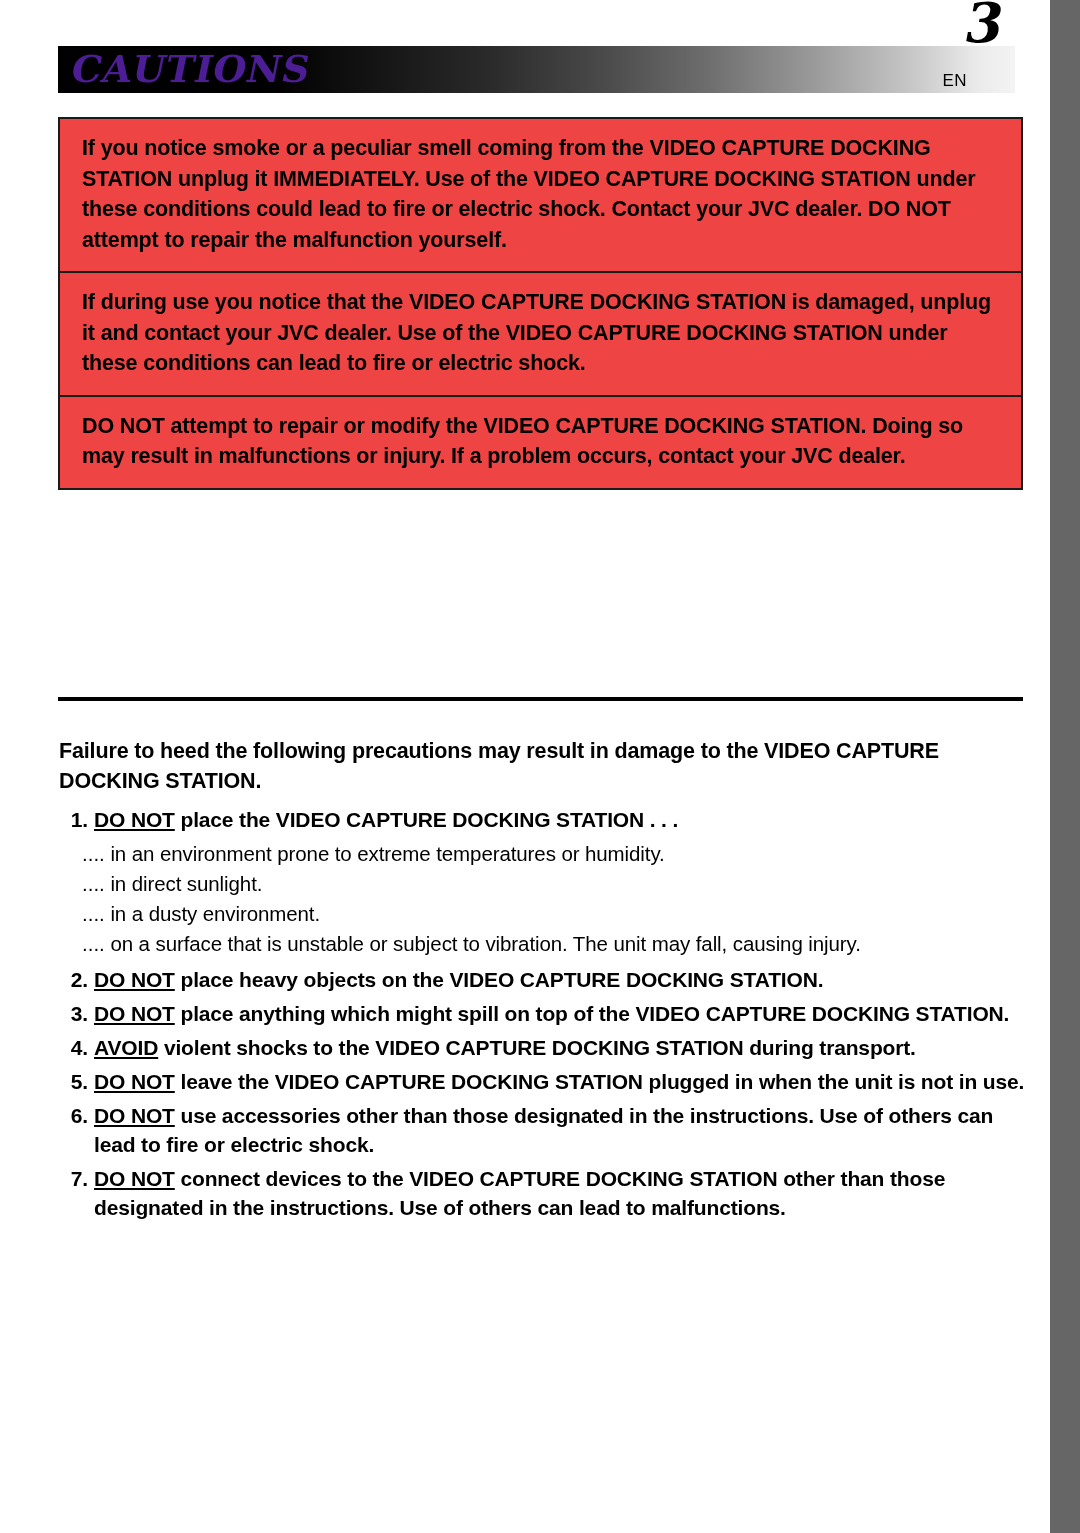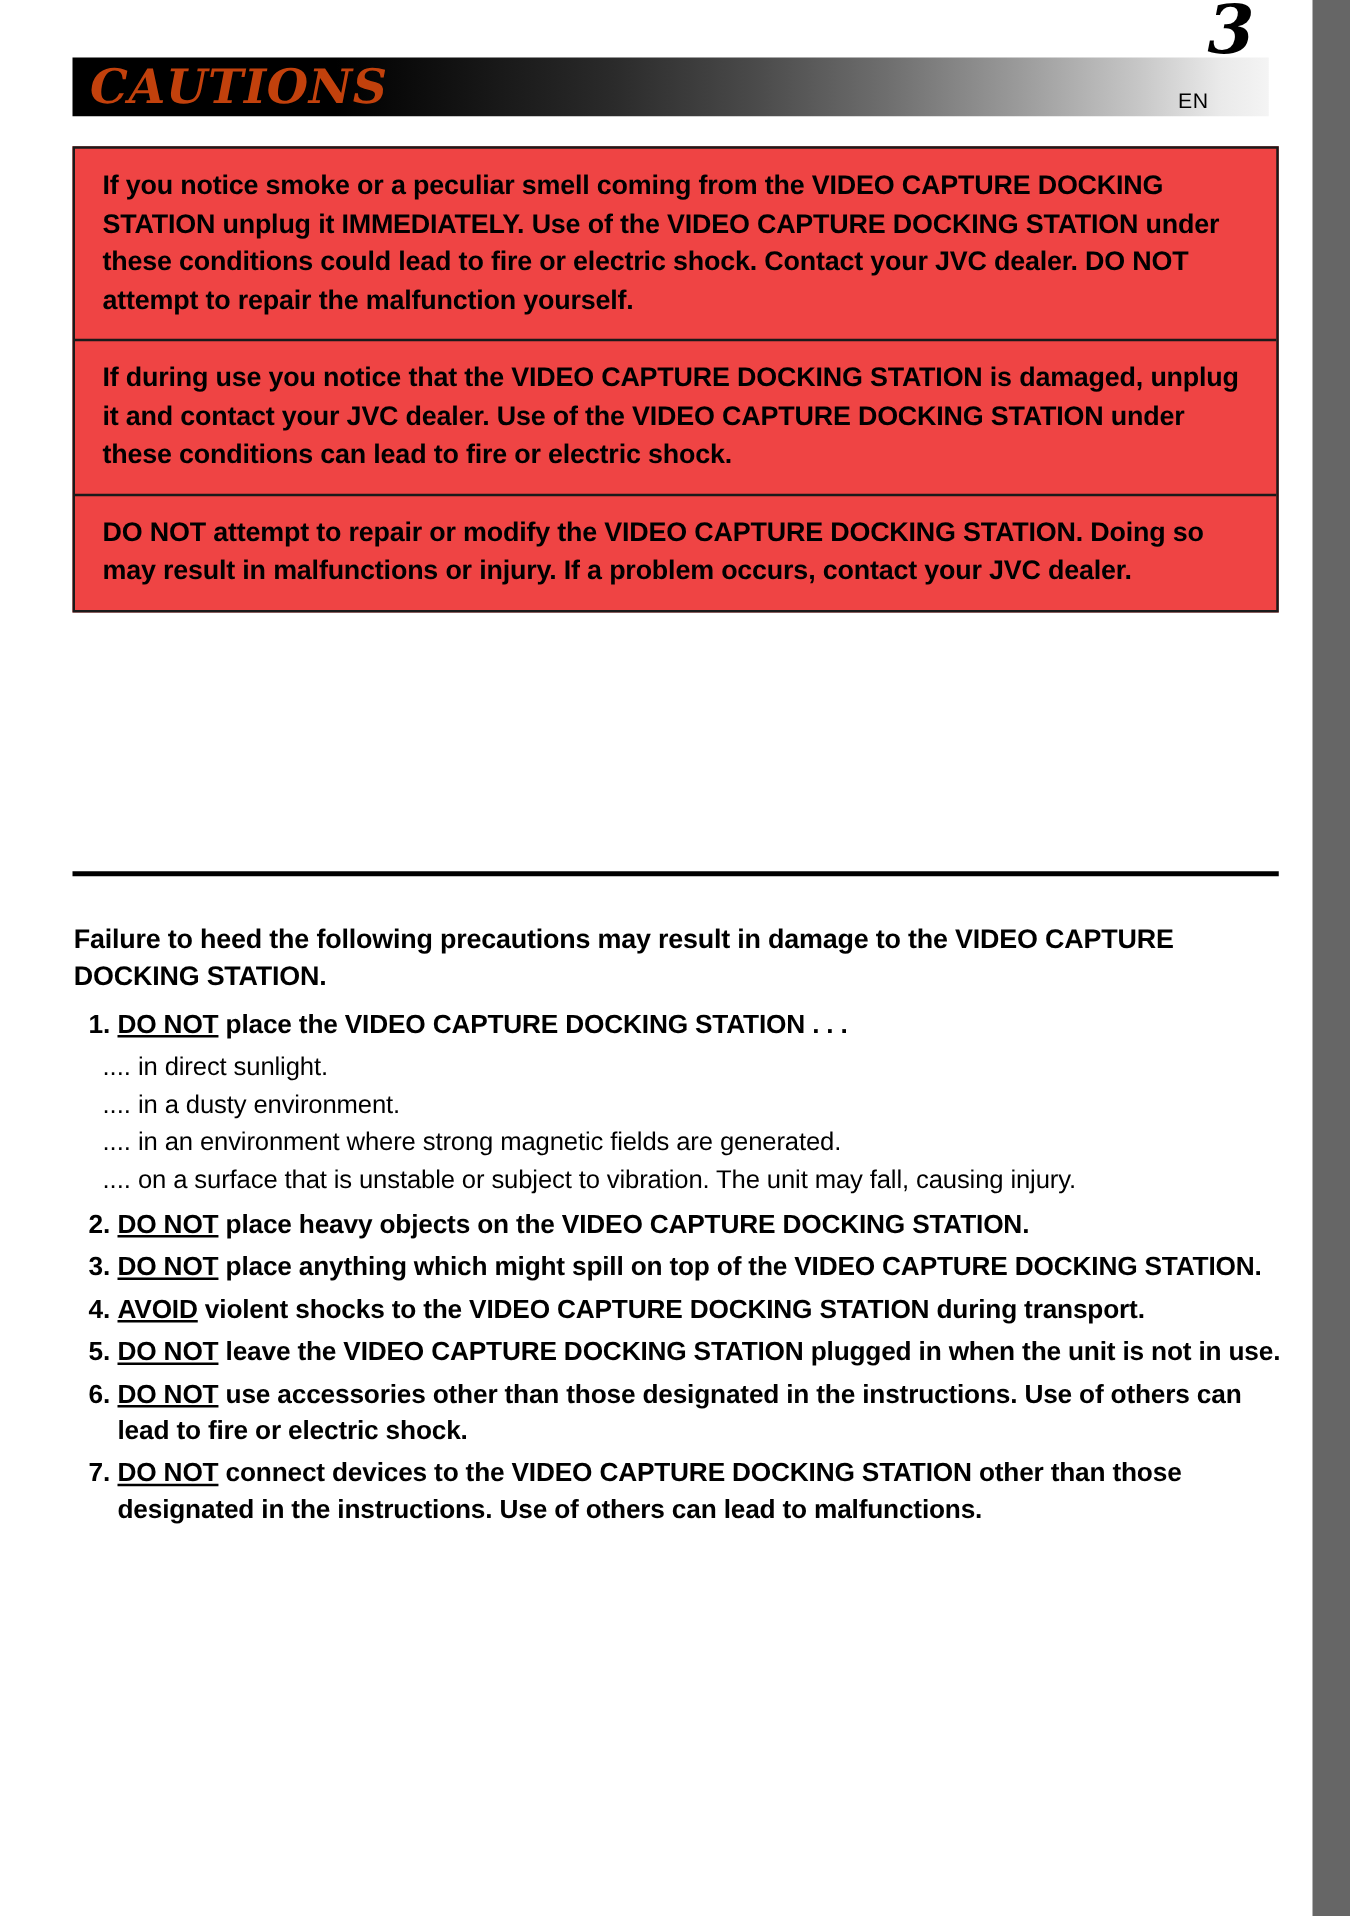"CAUTIONS" #header-title { color: #c2410c -> #4c1d95 }
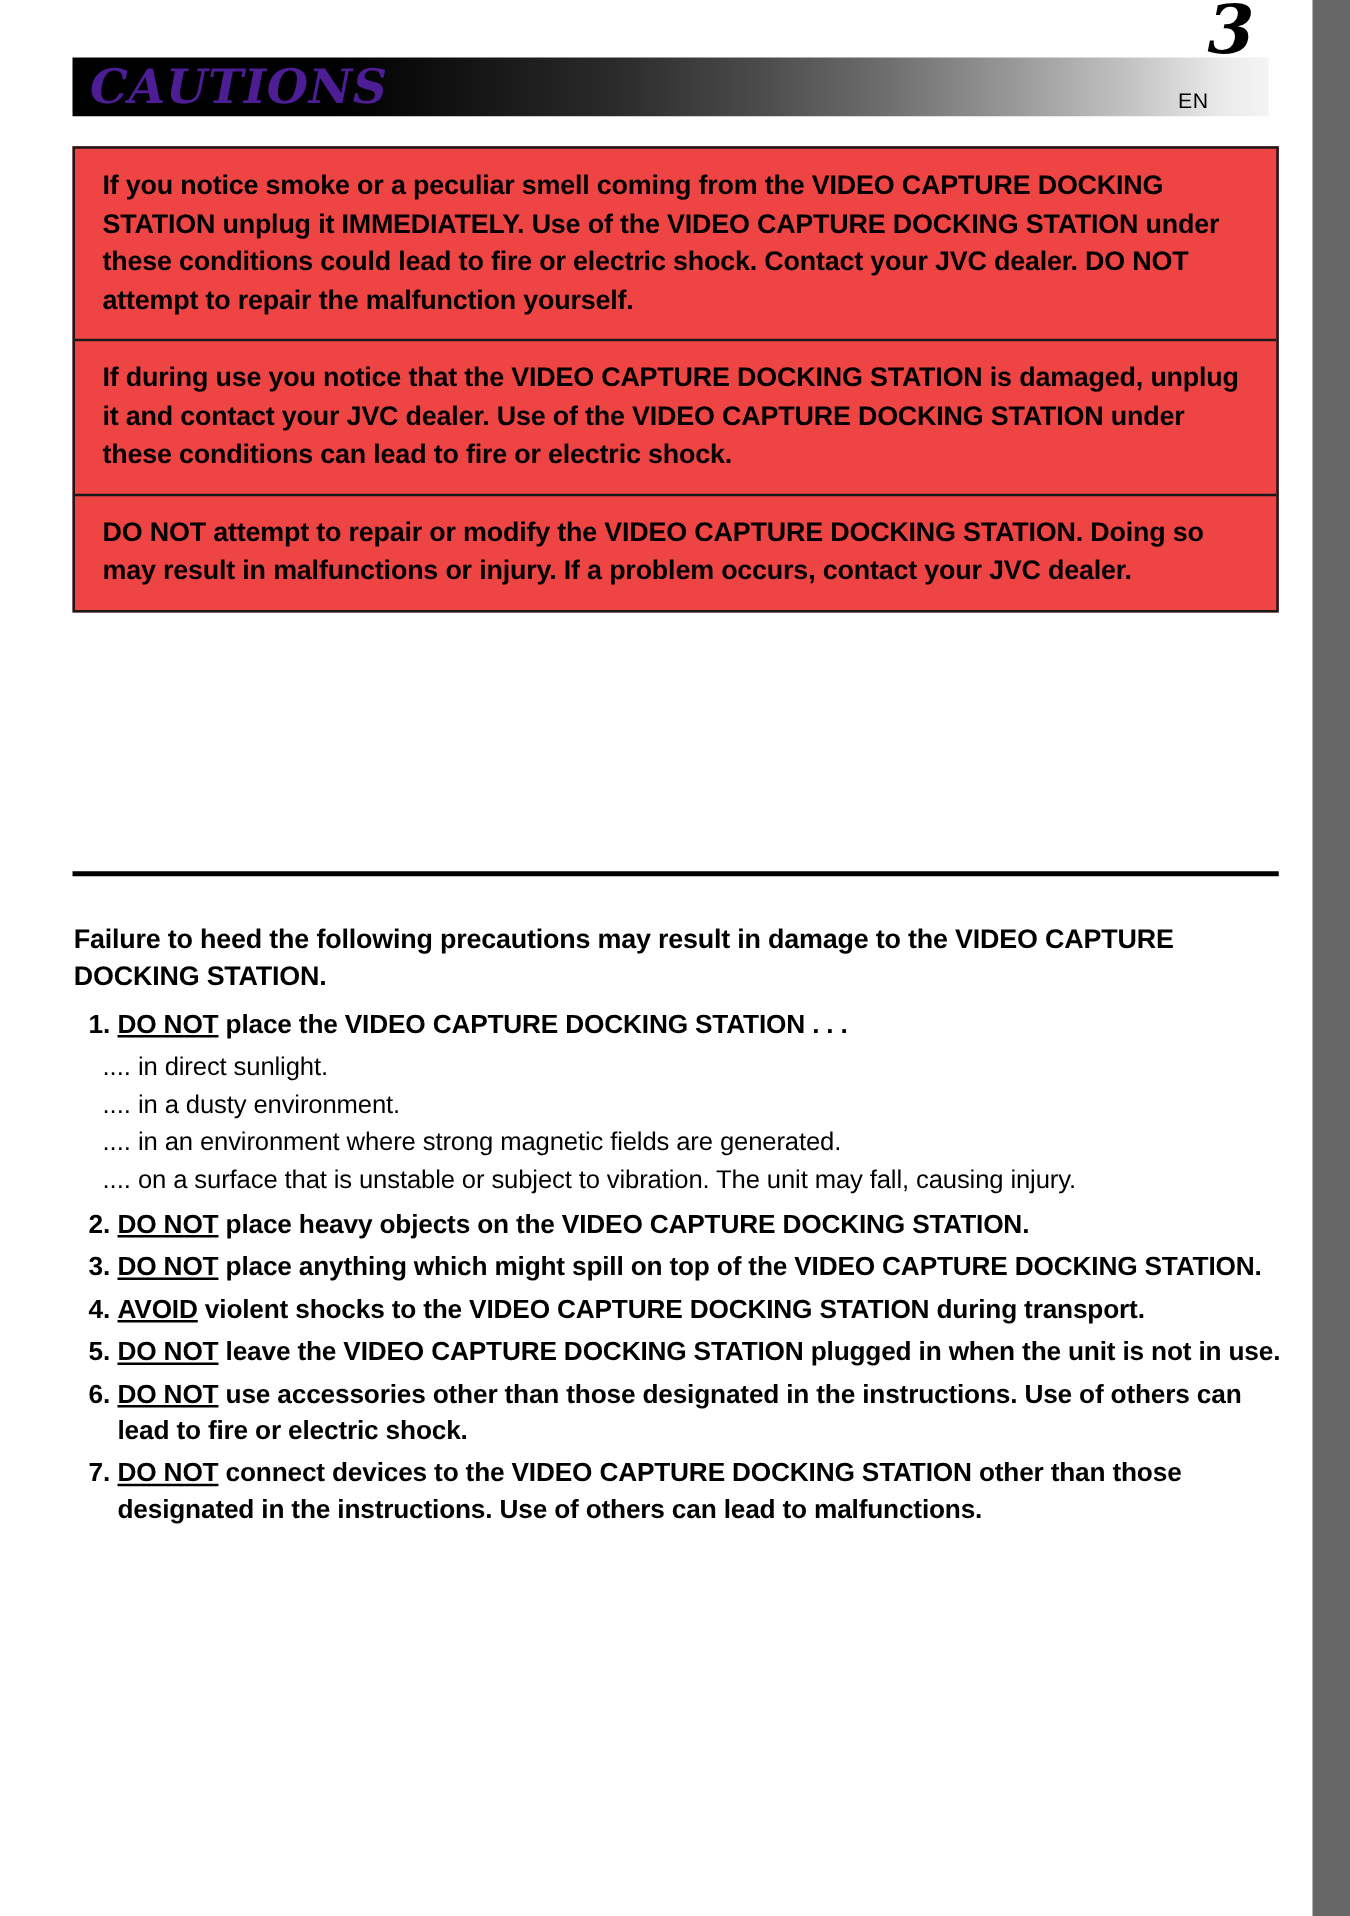".... in an environment prone" li.sub-item { html: none -> <li> <span>....</span><span> in an environment prone to extreme temperatures or humidity.</span> </li> }
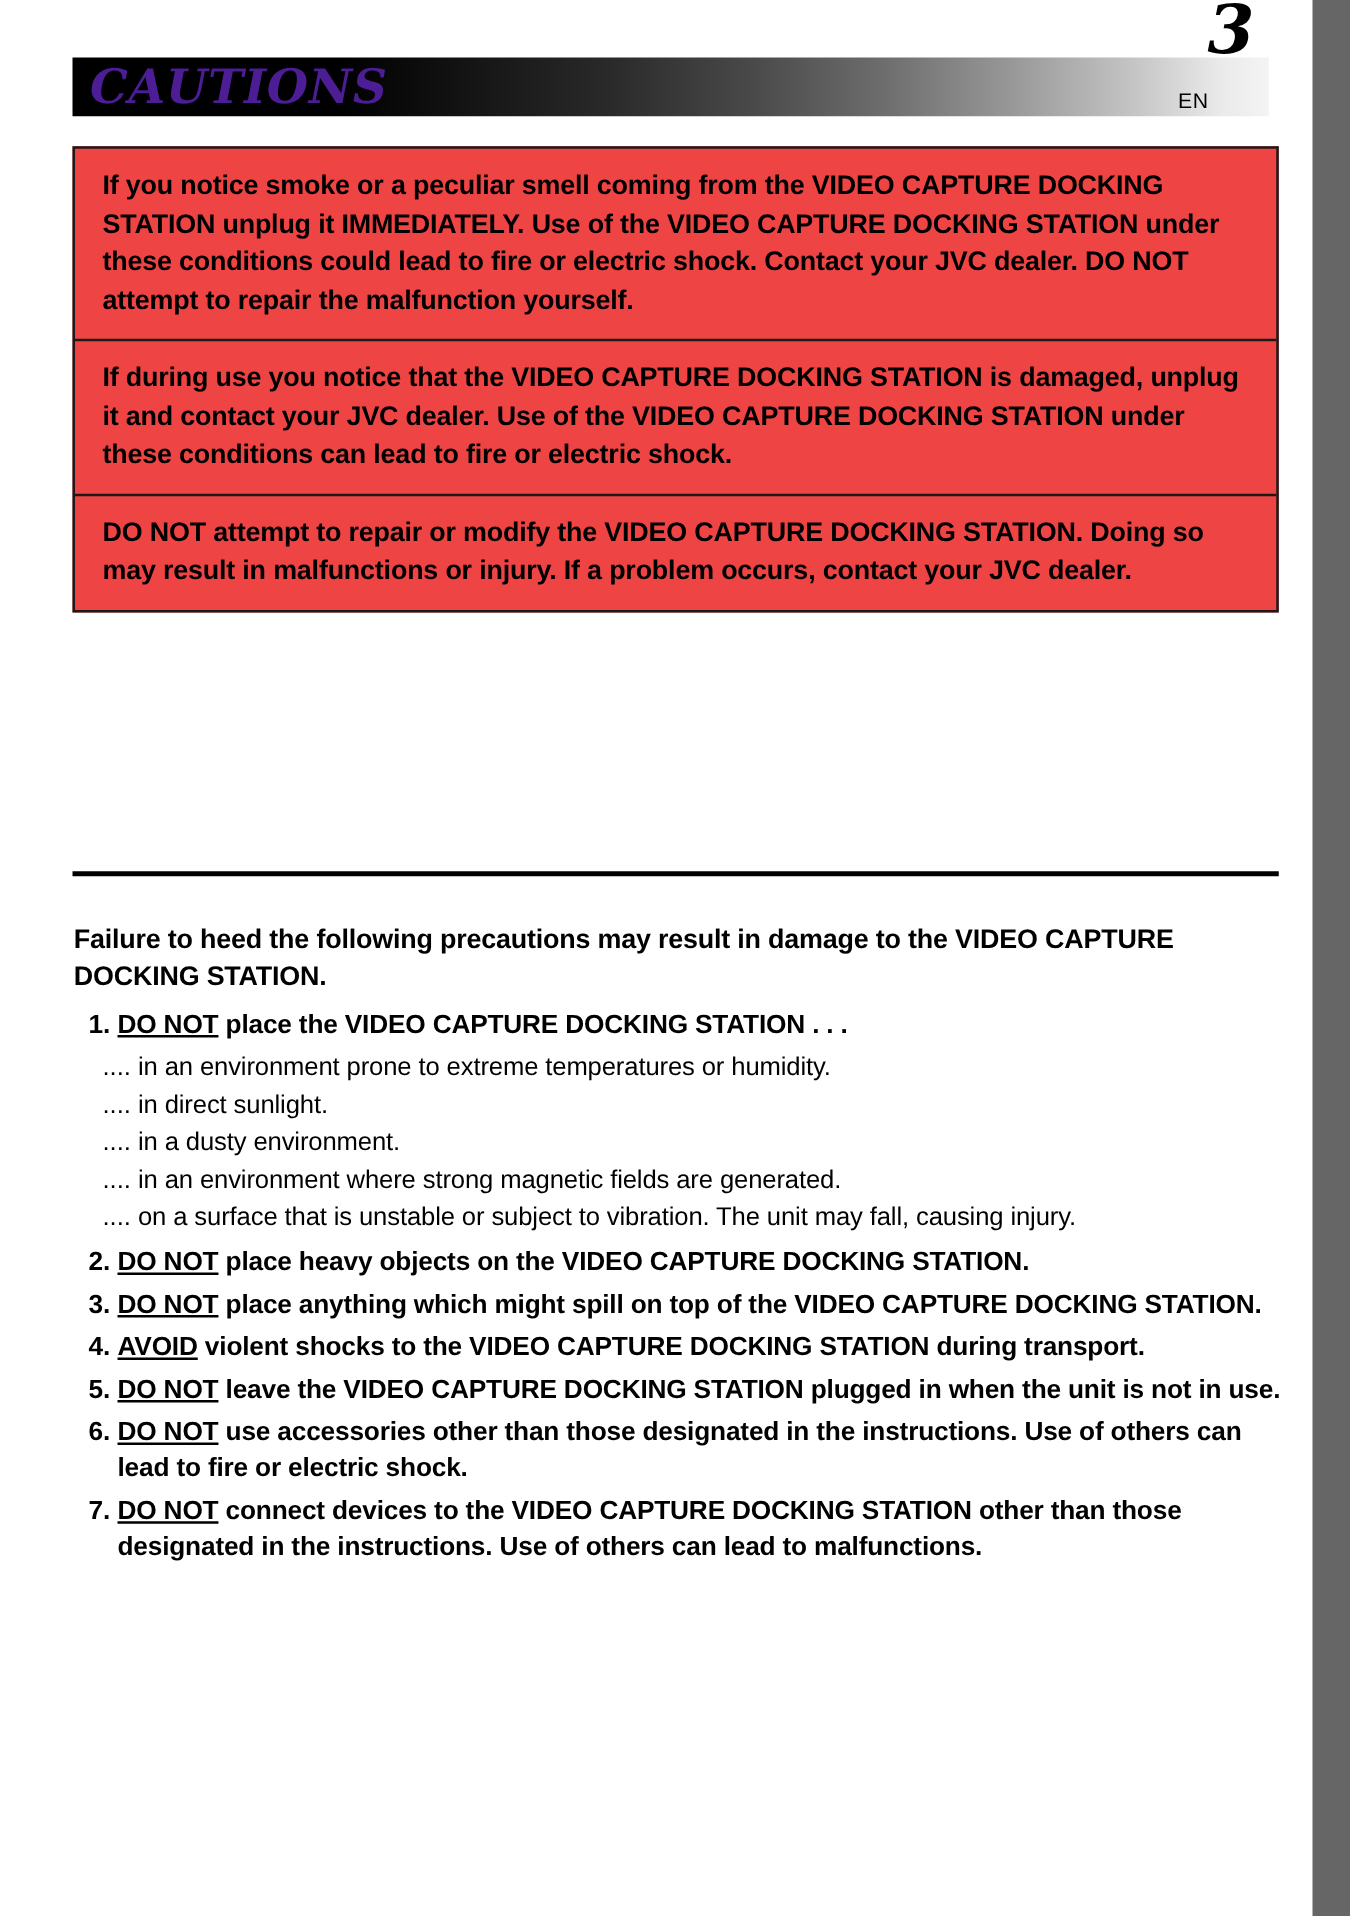".... in an environment where" li.sub-item { html: <li> <span>....</span><span> in an environment where strong magnetic fields are generated.</span> </li> -> none }
